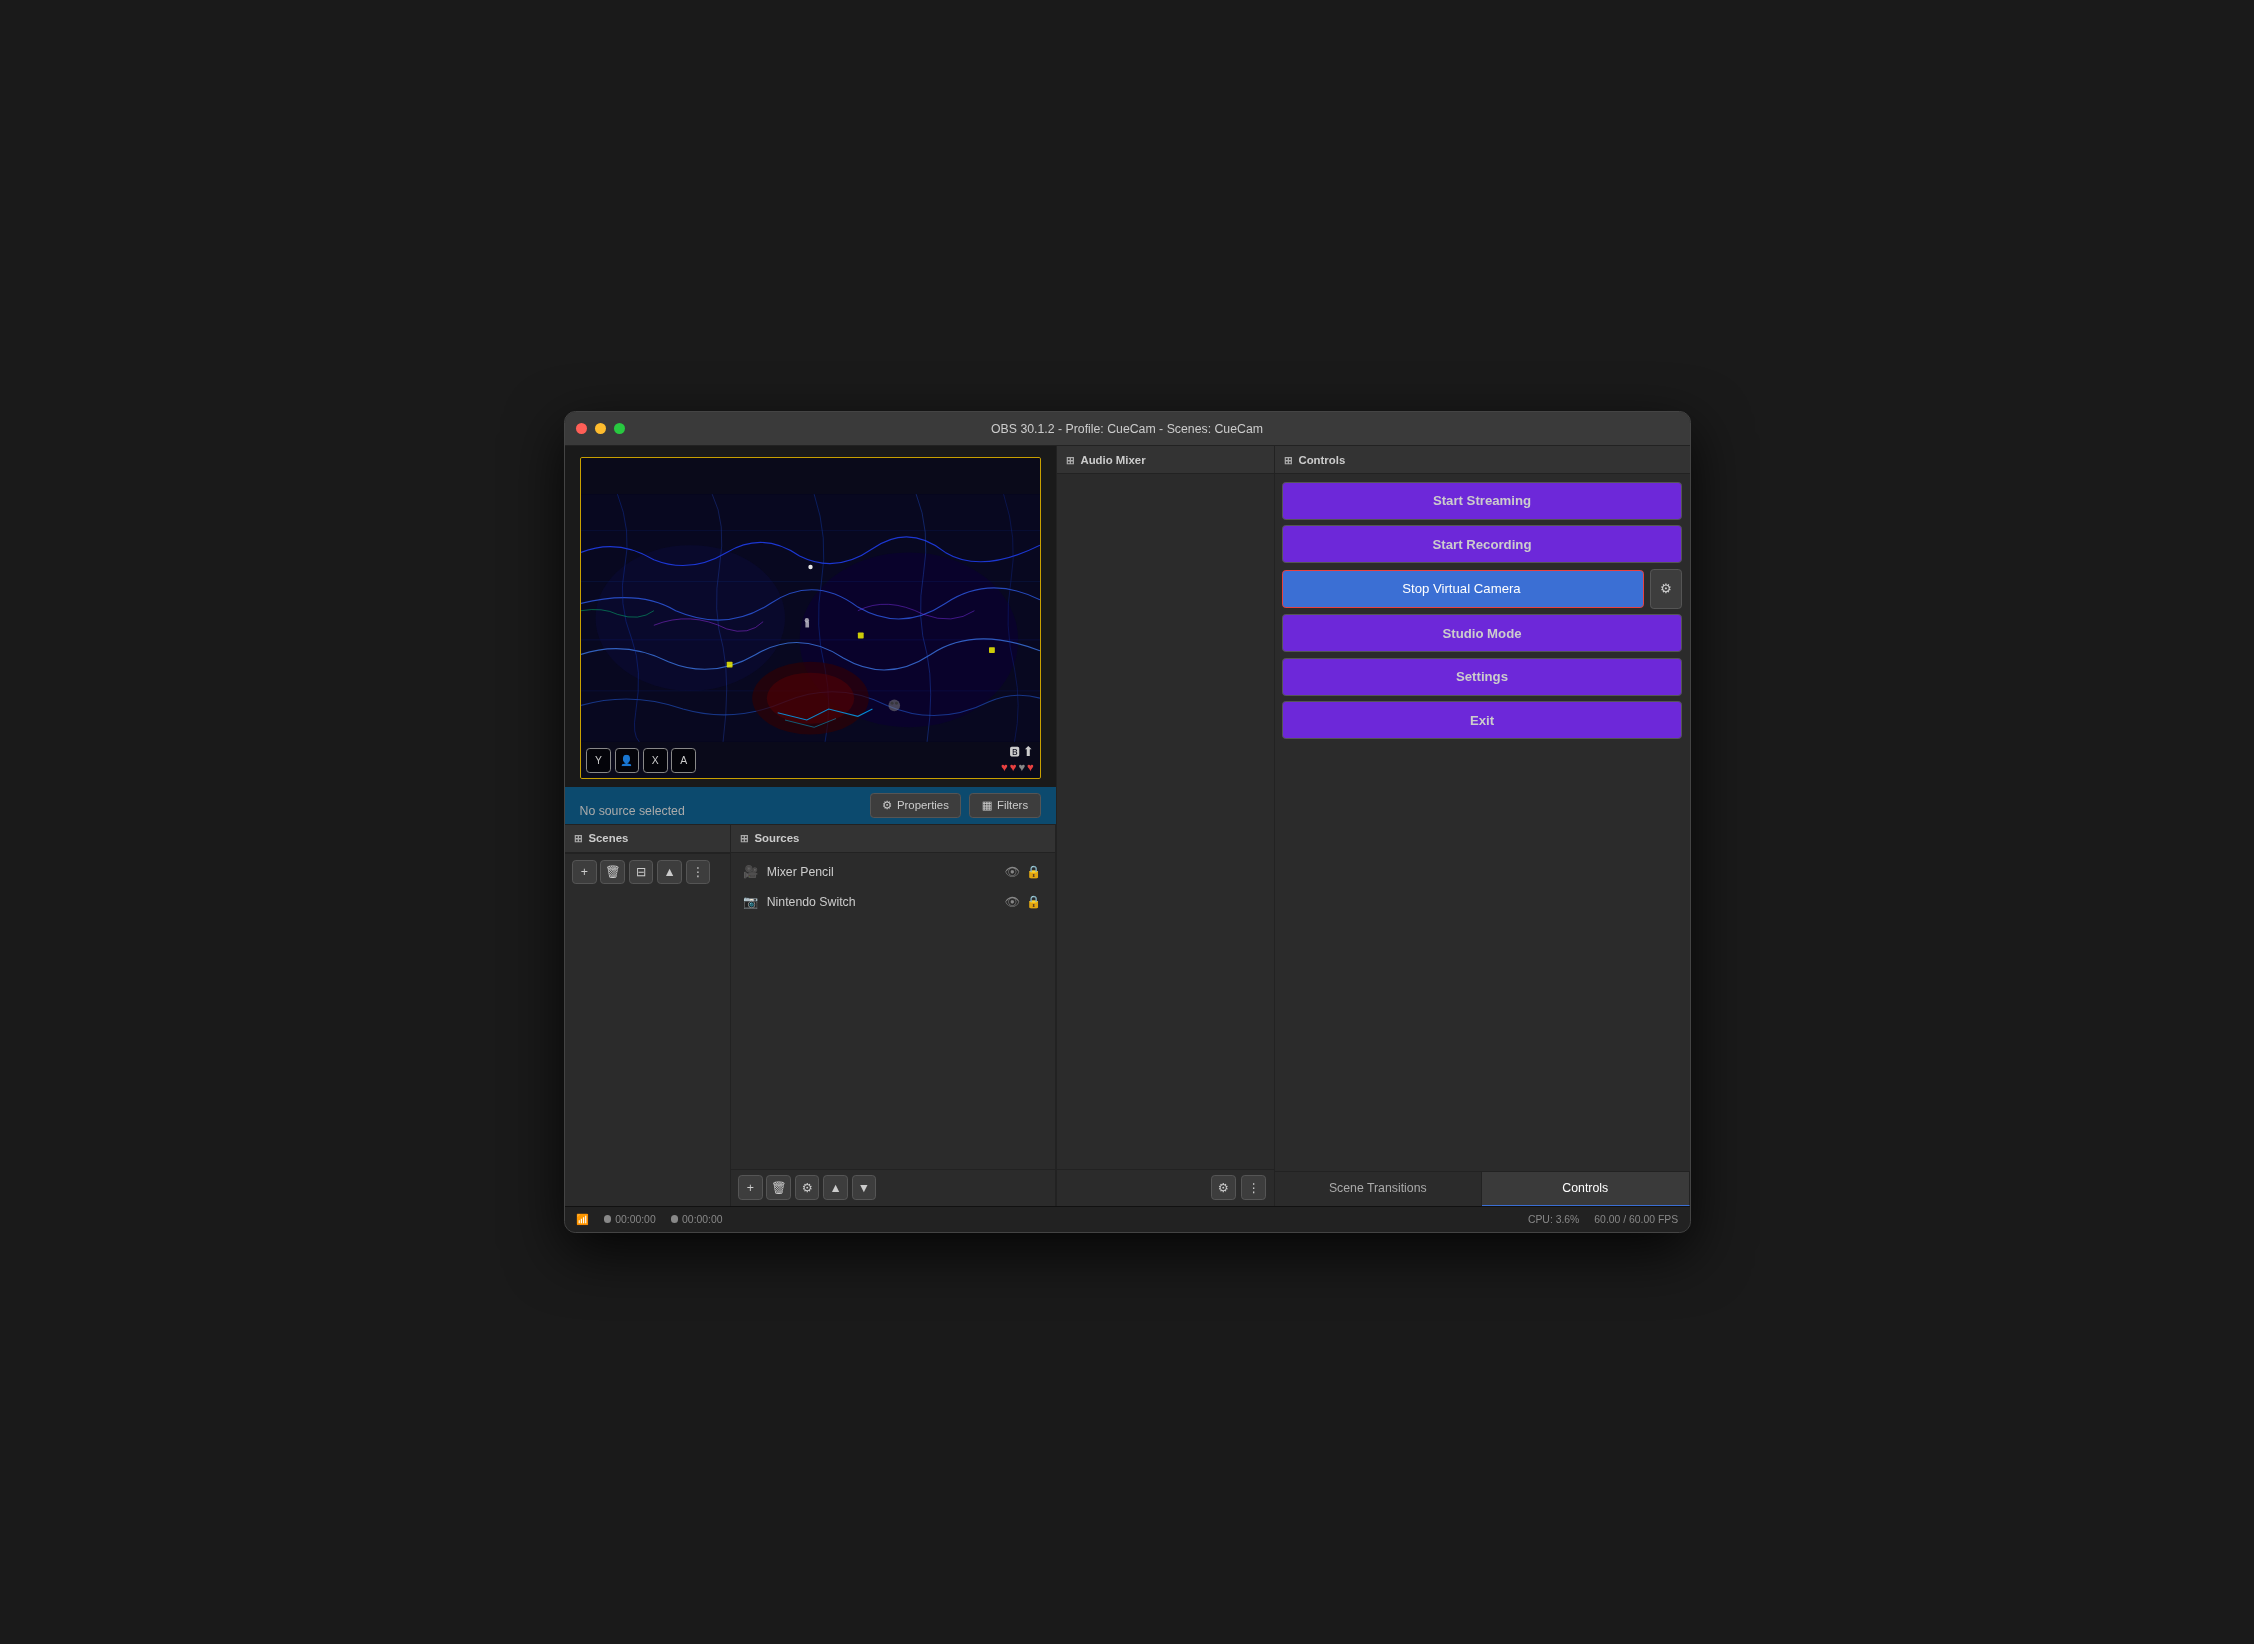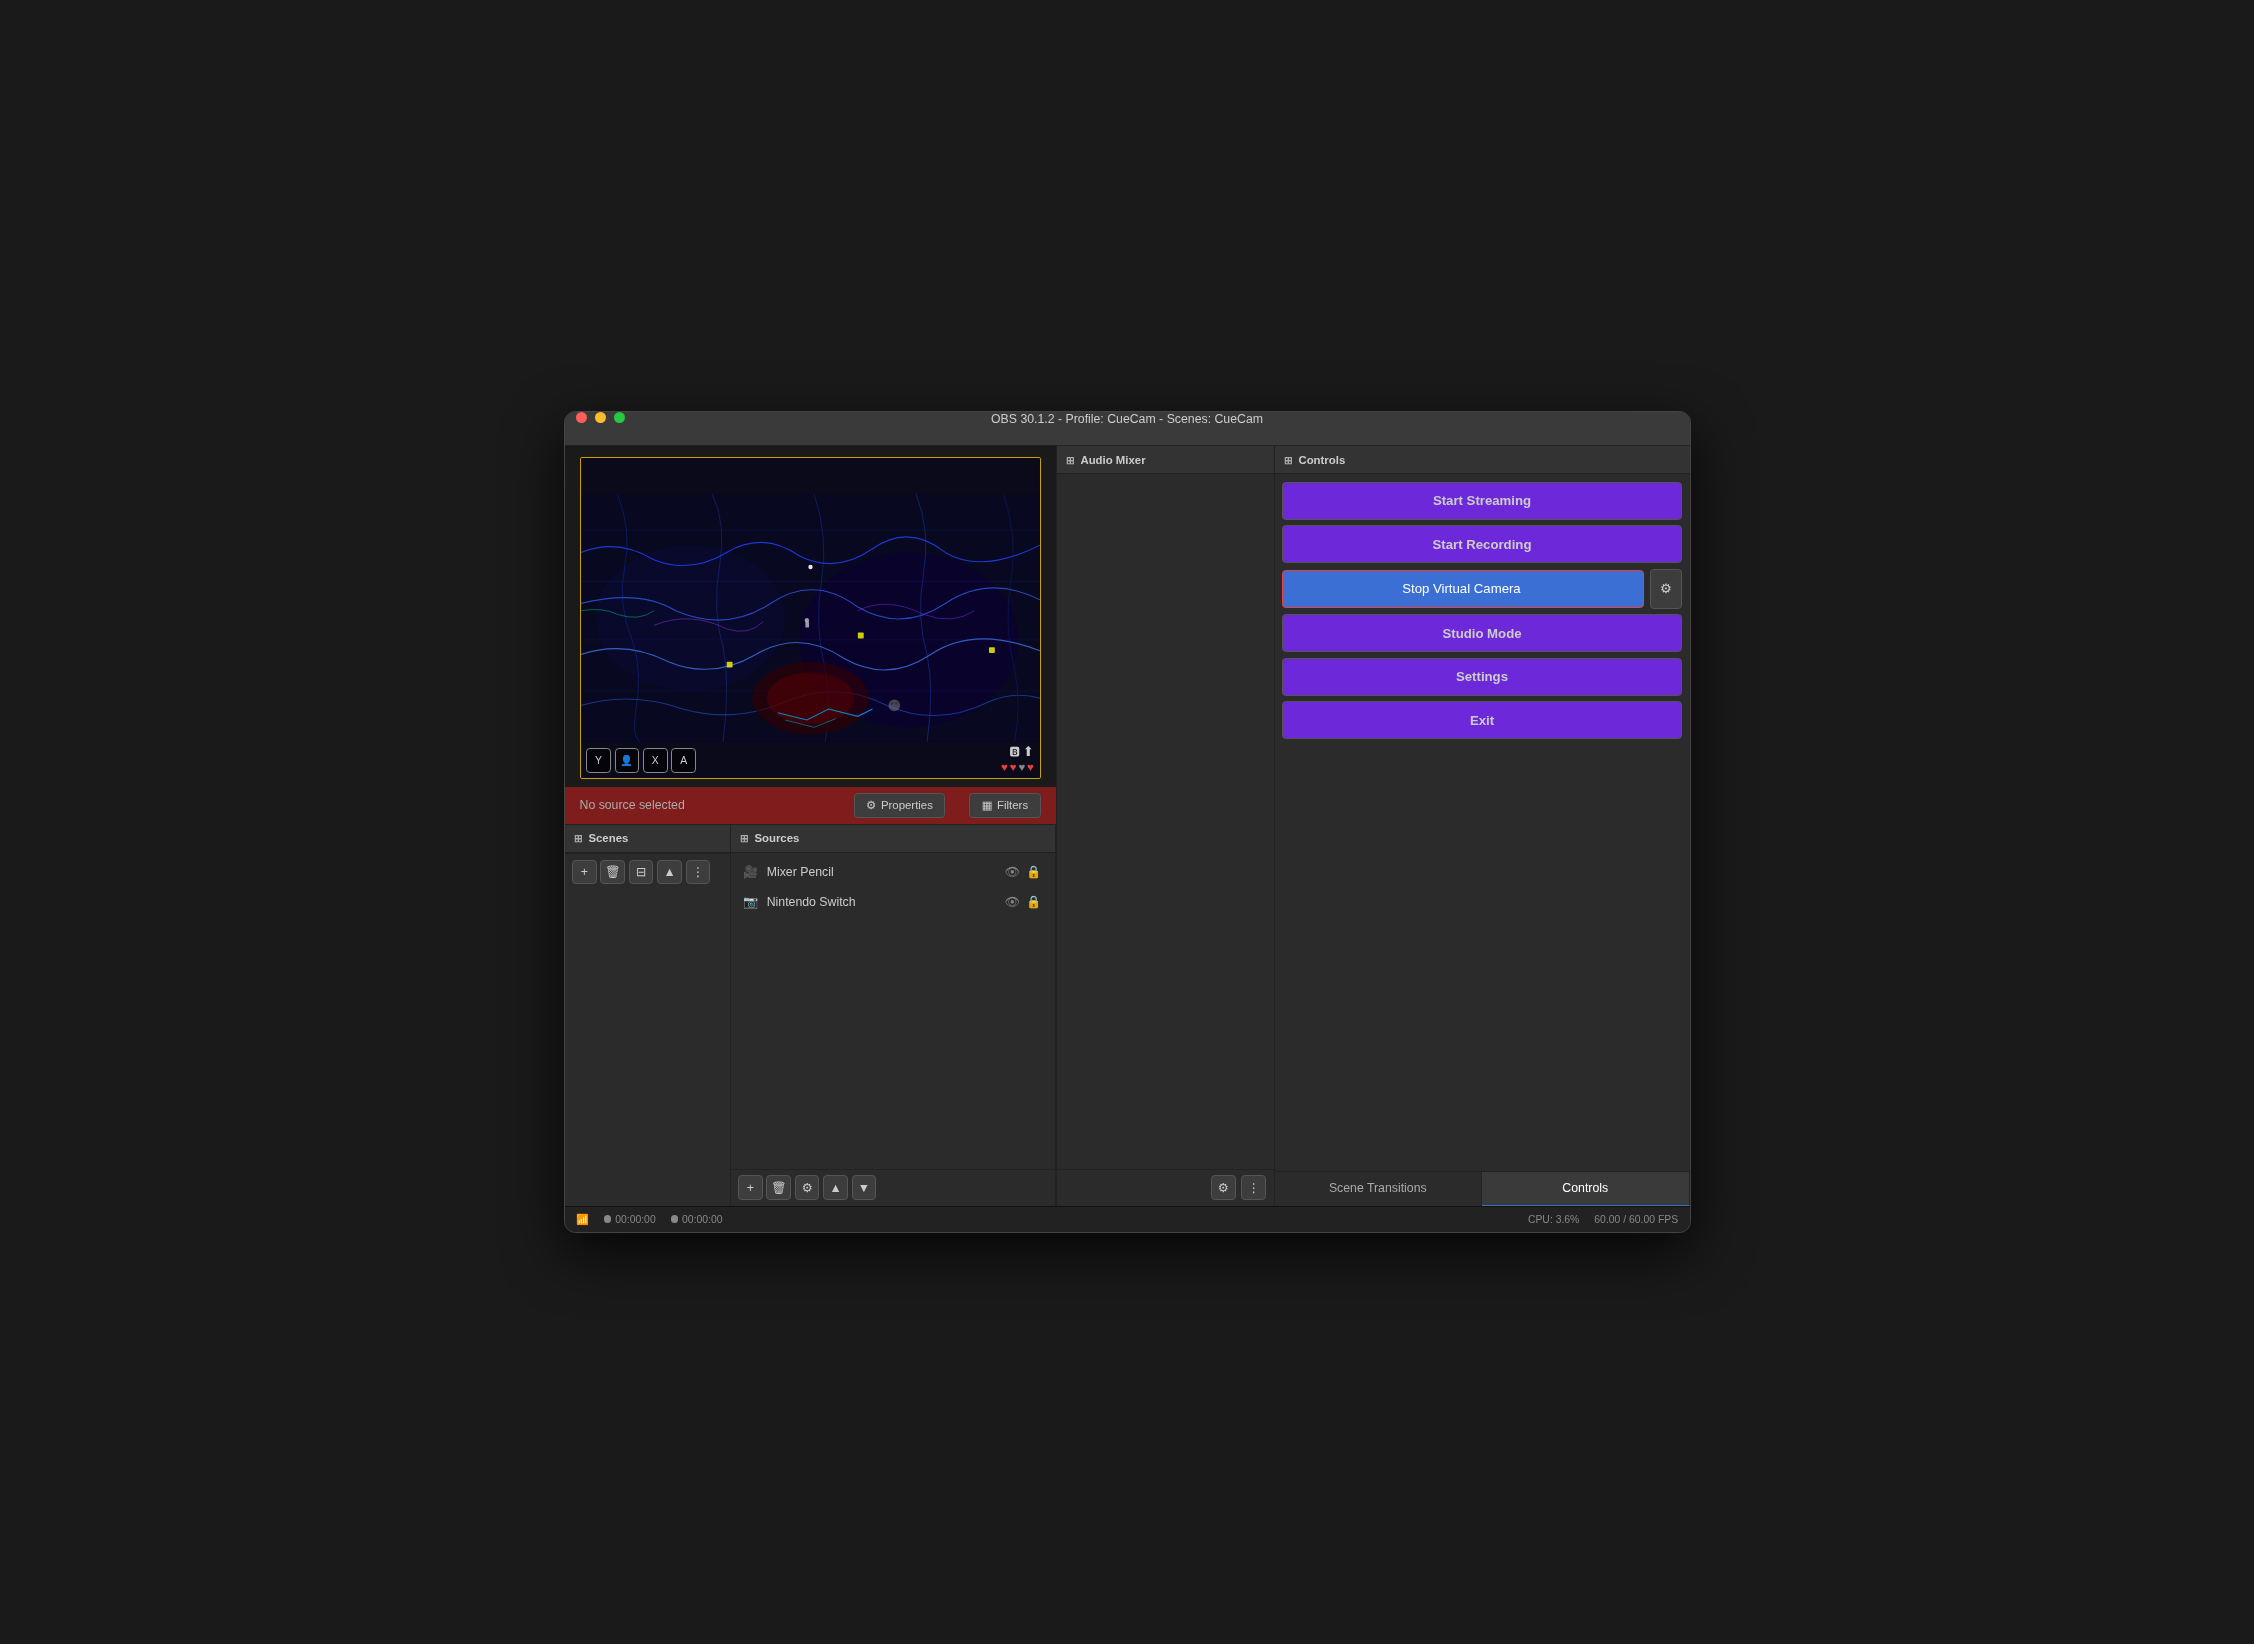"OBS 30.1.2 - Profile: CueCam" .titlebar { align-items: flex-start -> center }
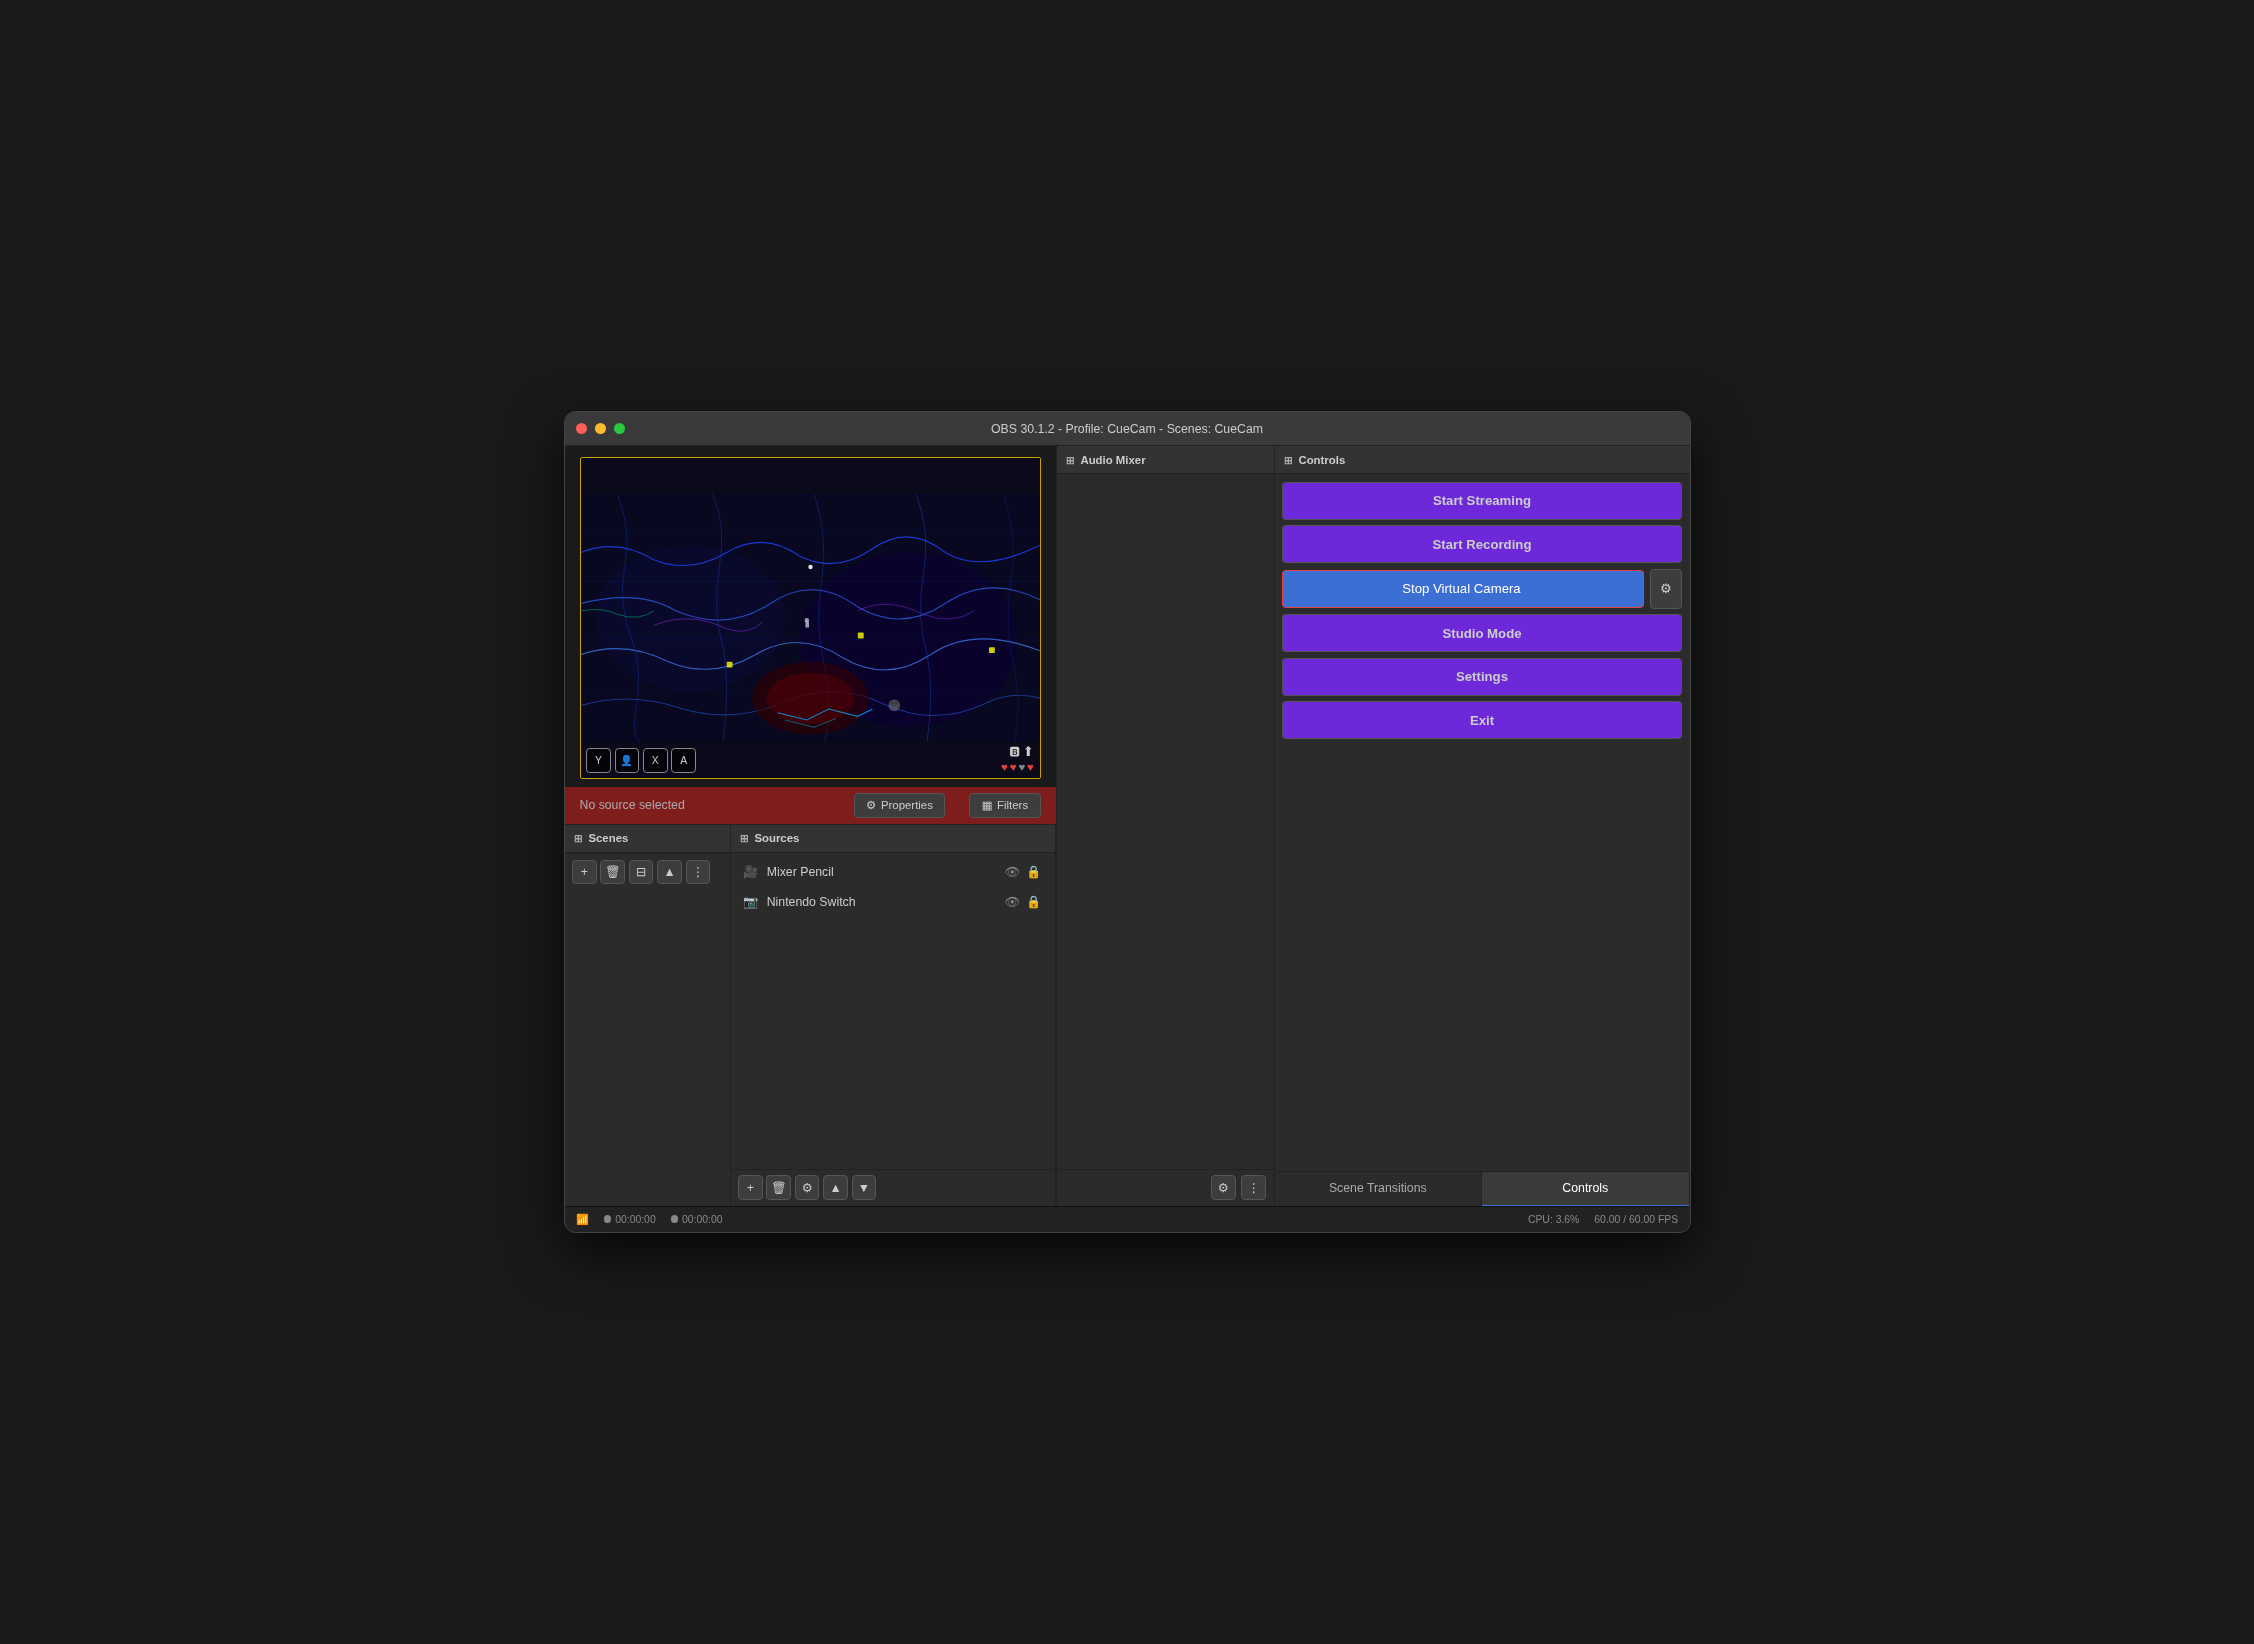"No source selected" .toolbar-area { align-items: center -> flex-end; background: #7f1d1d -> #0c4a6e; gap: 24px -> 8px }
